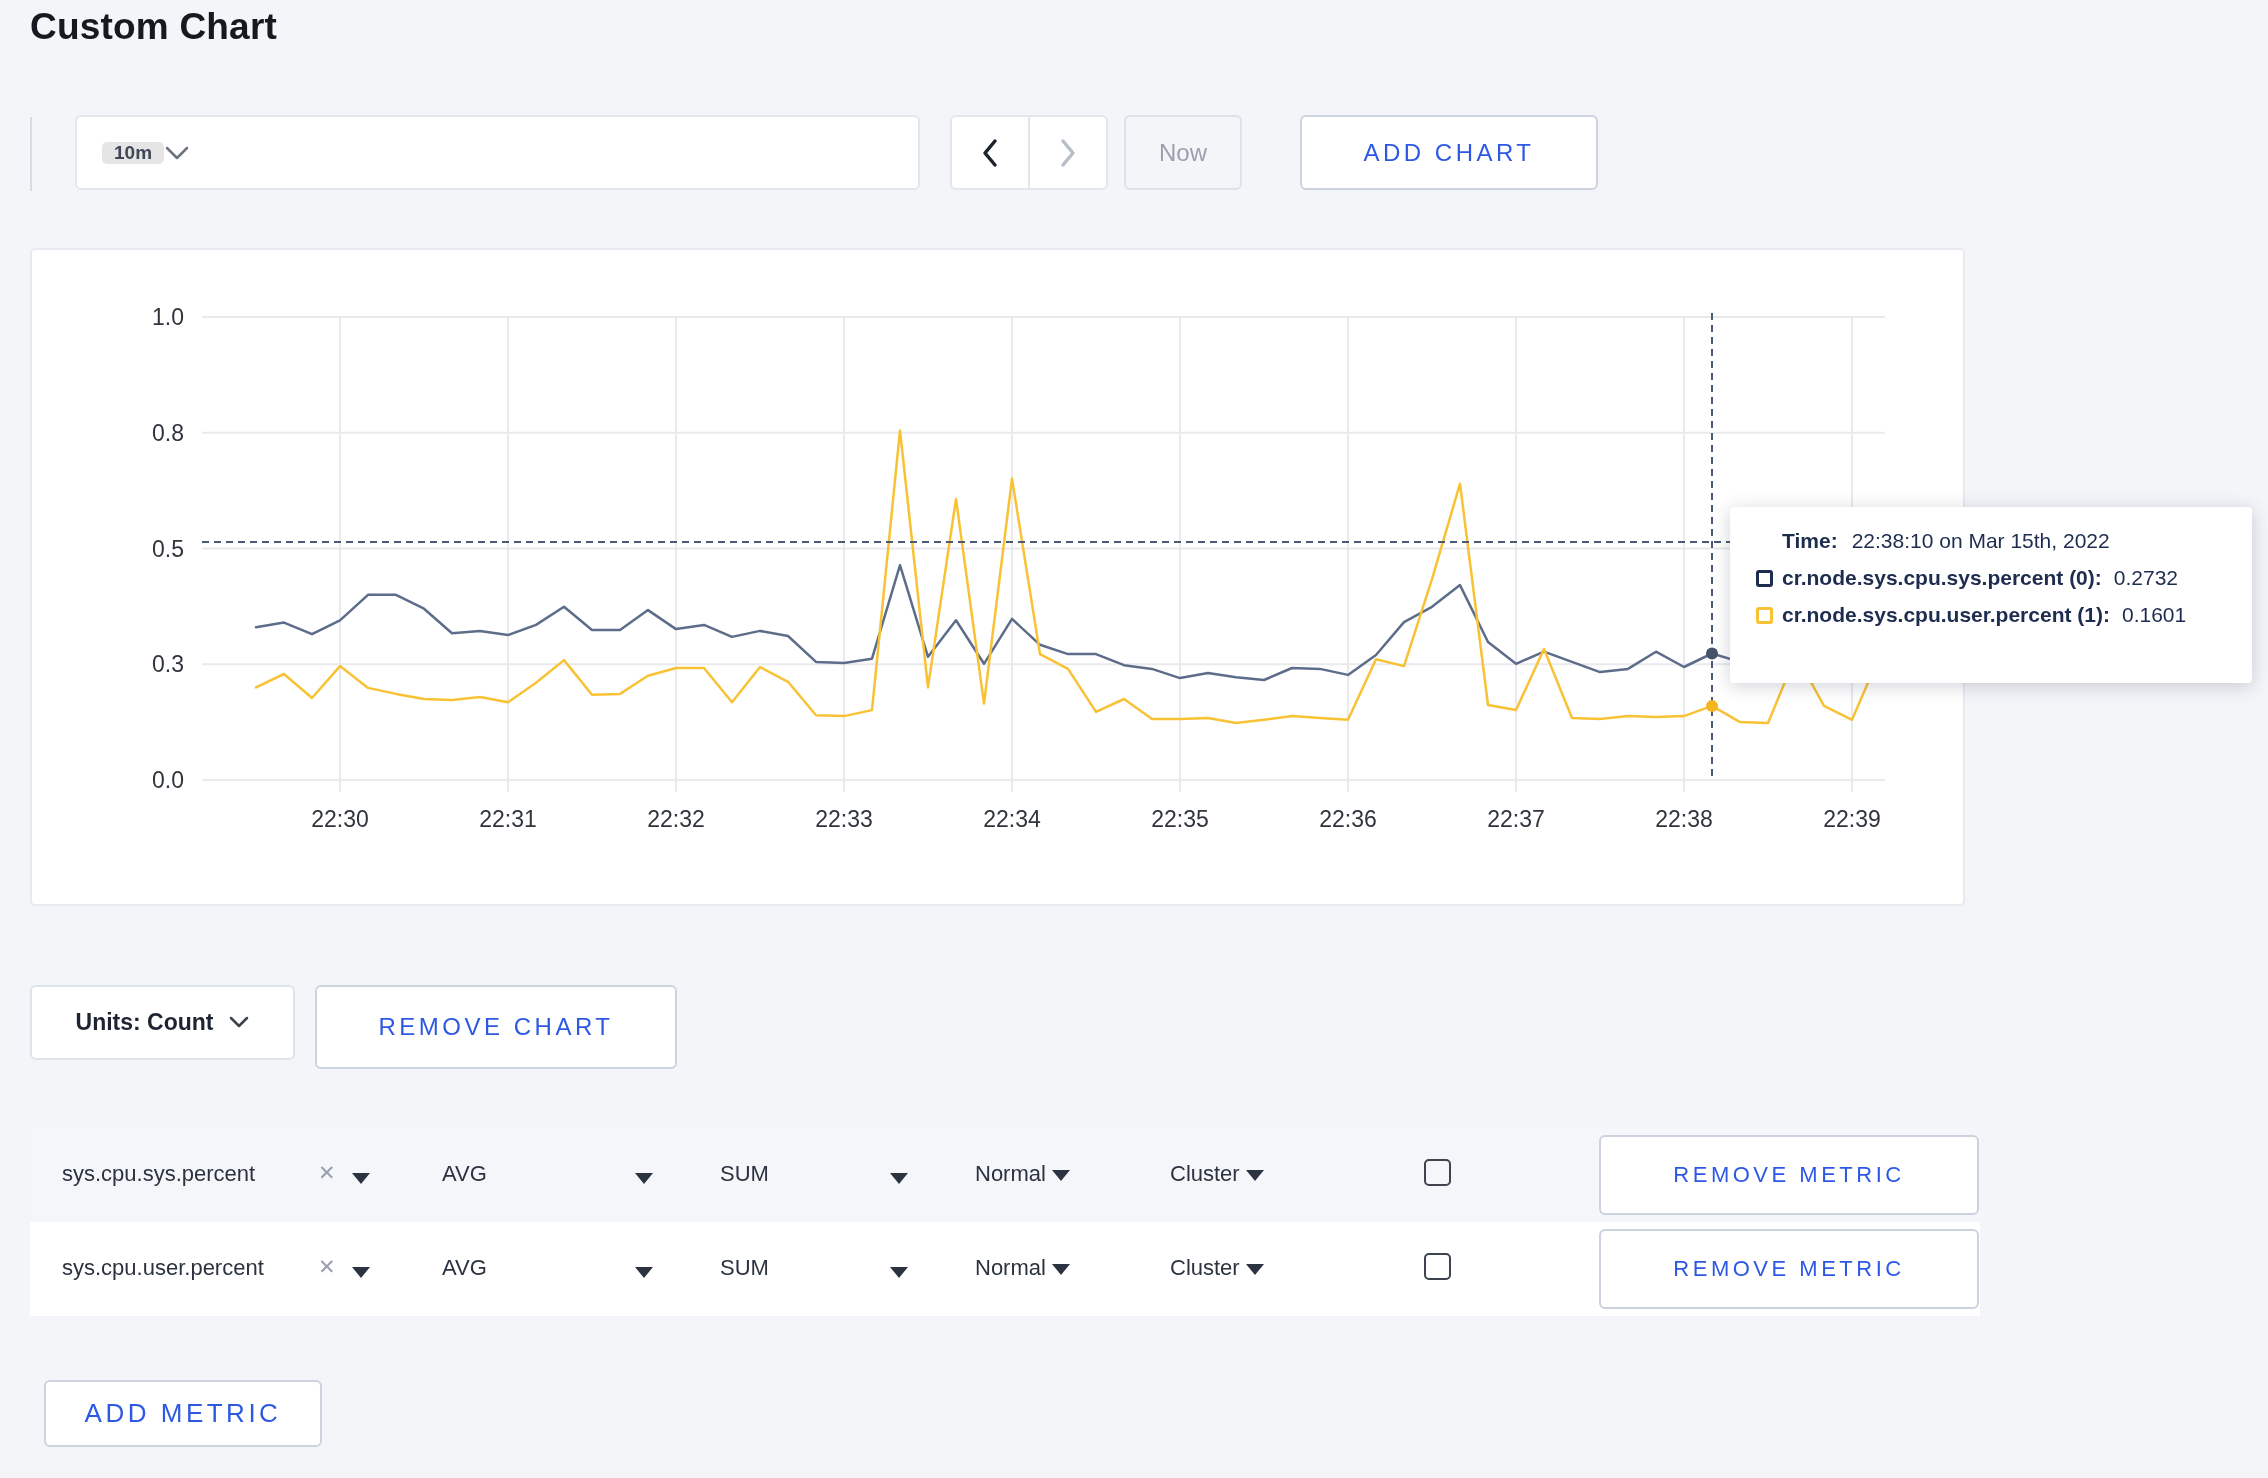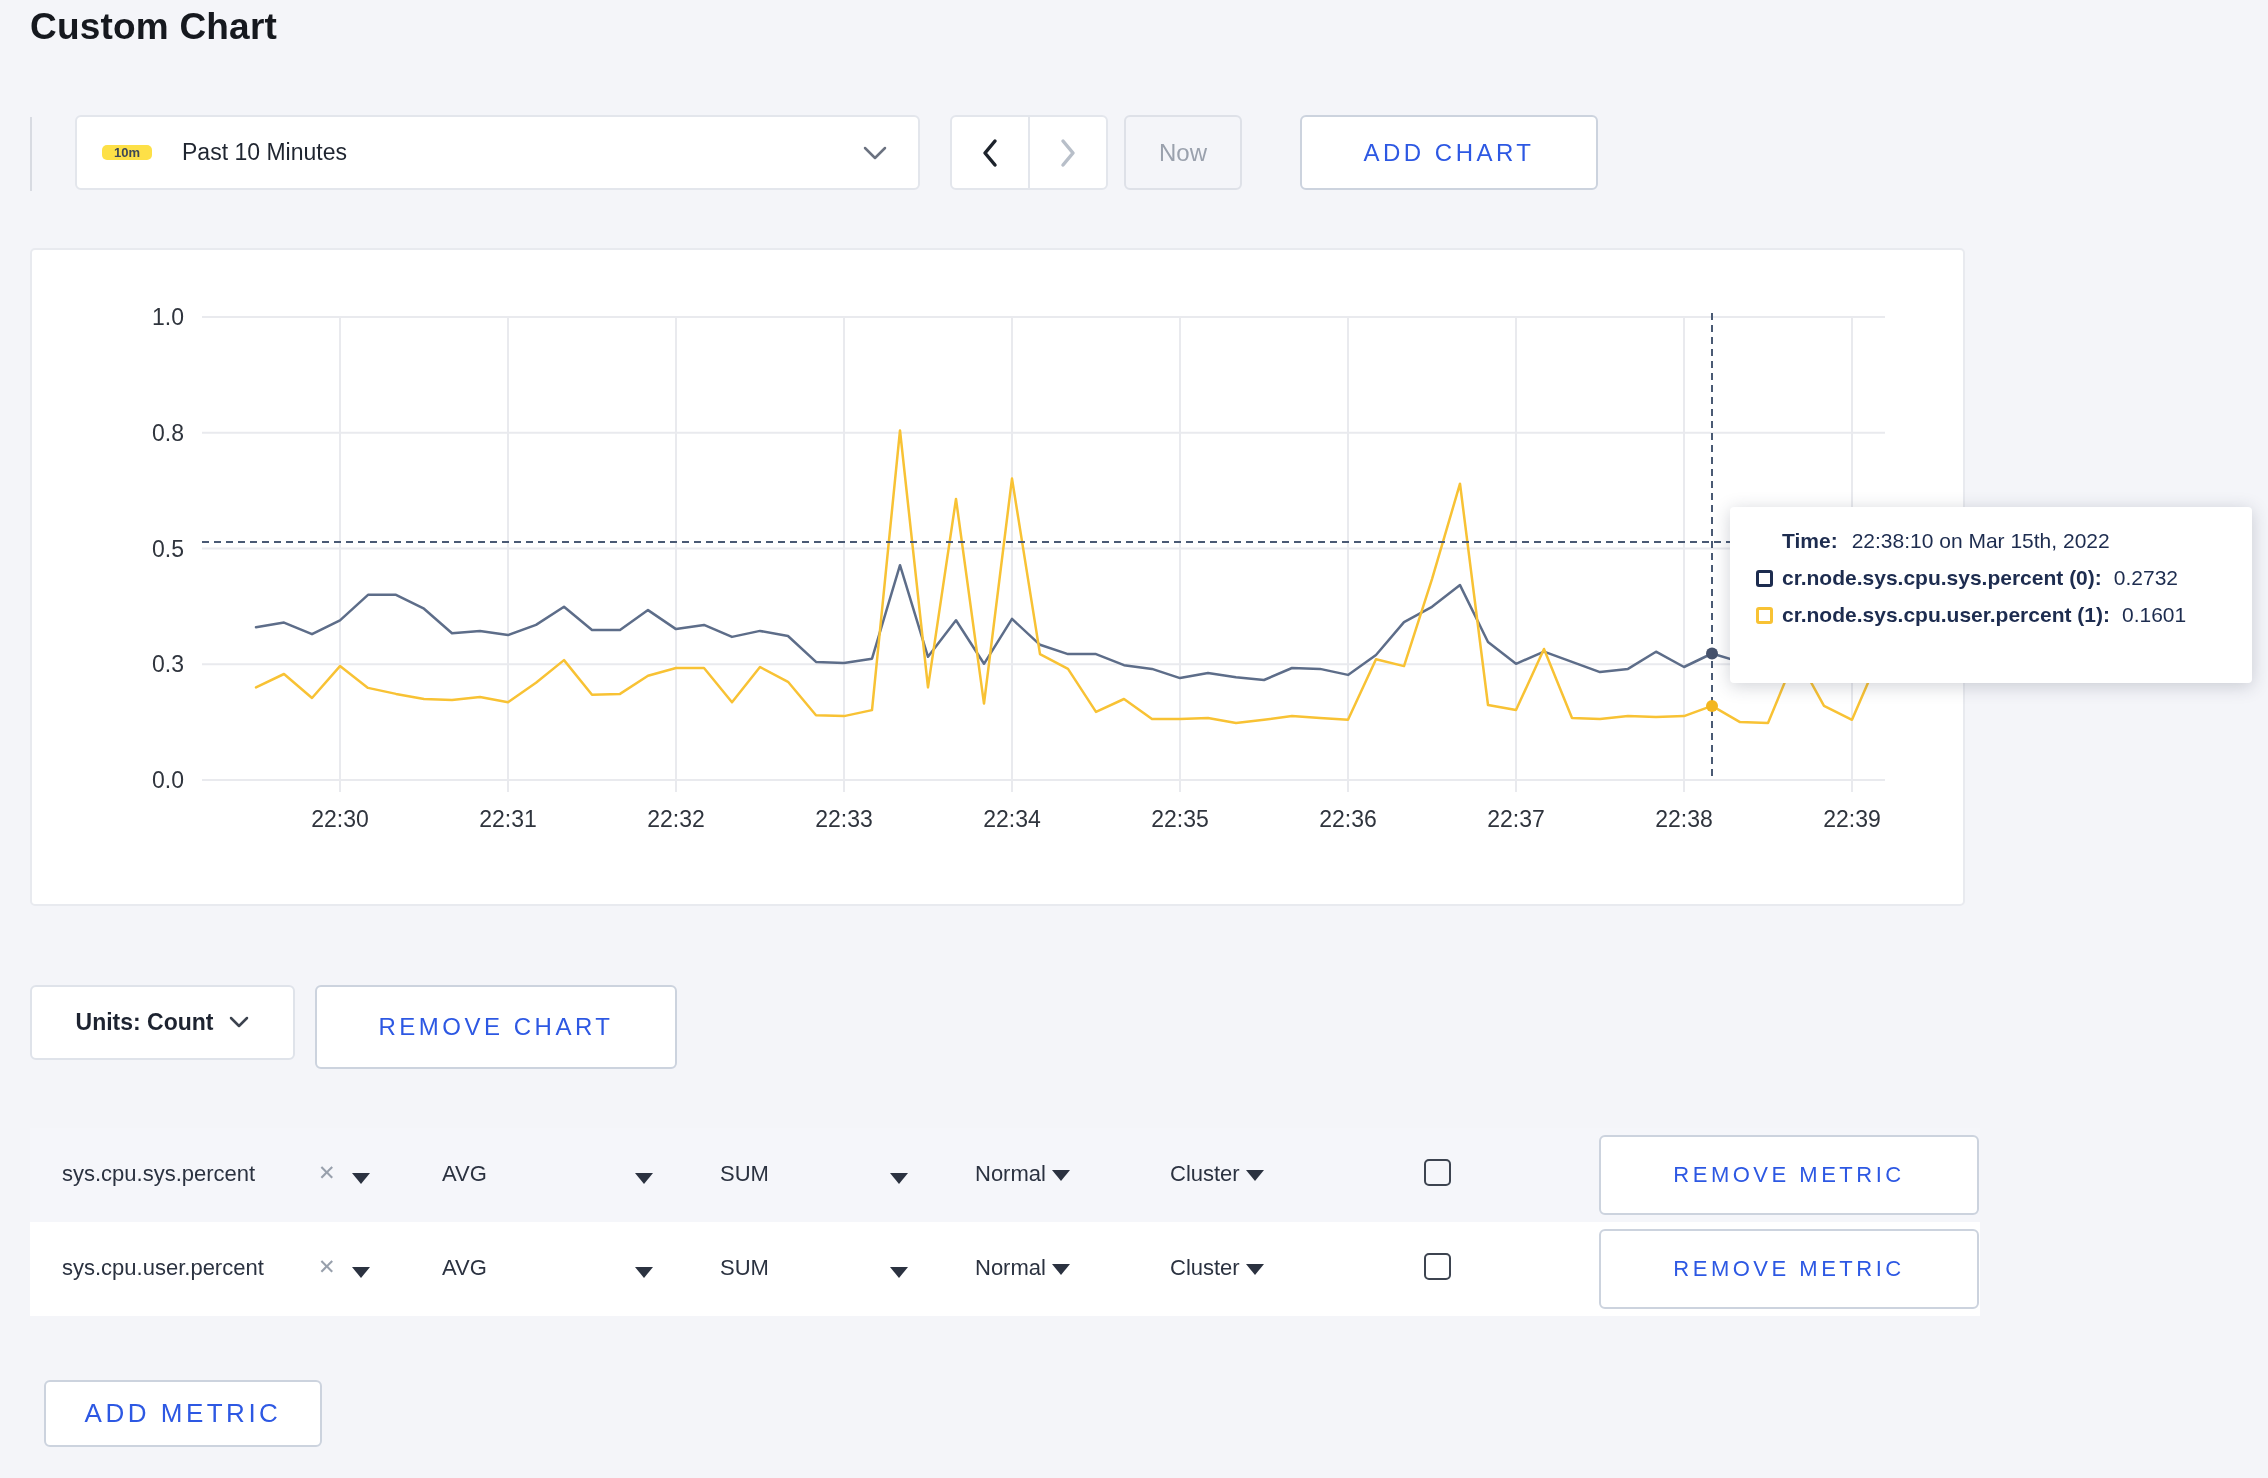"10m" .tw-badge { background: #fde047 -> #e5e5e5; font-size: 13px -> 19px }
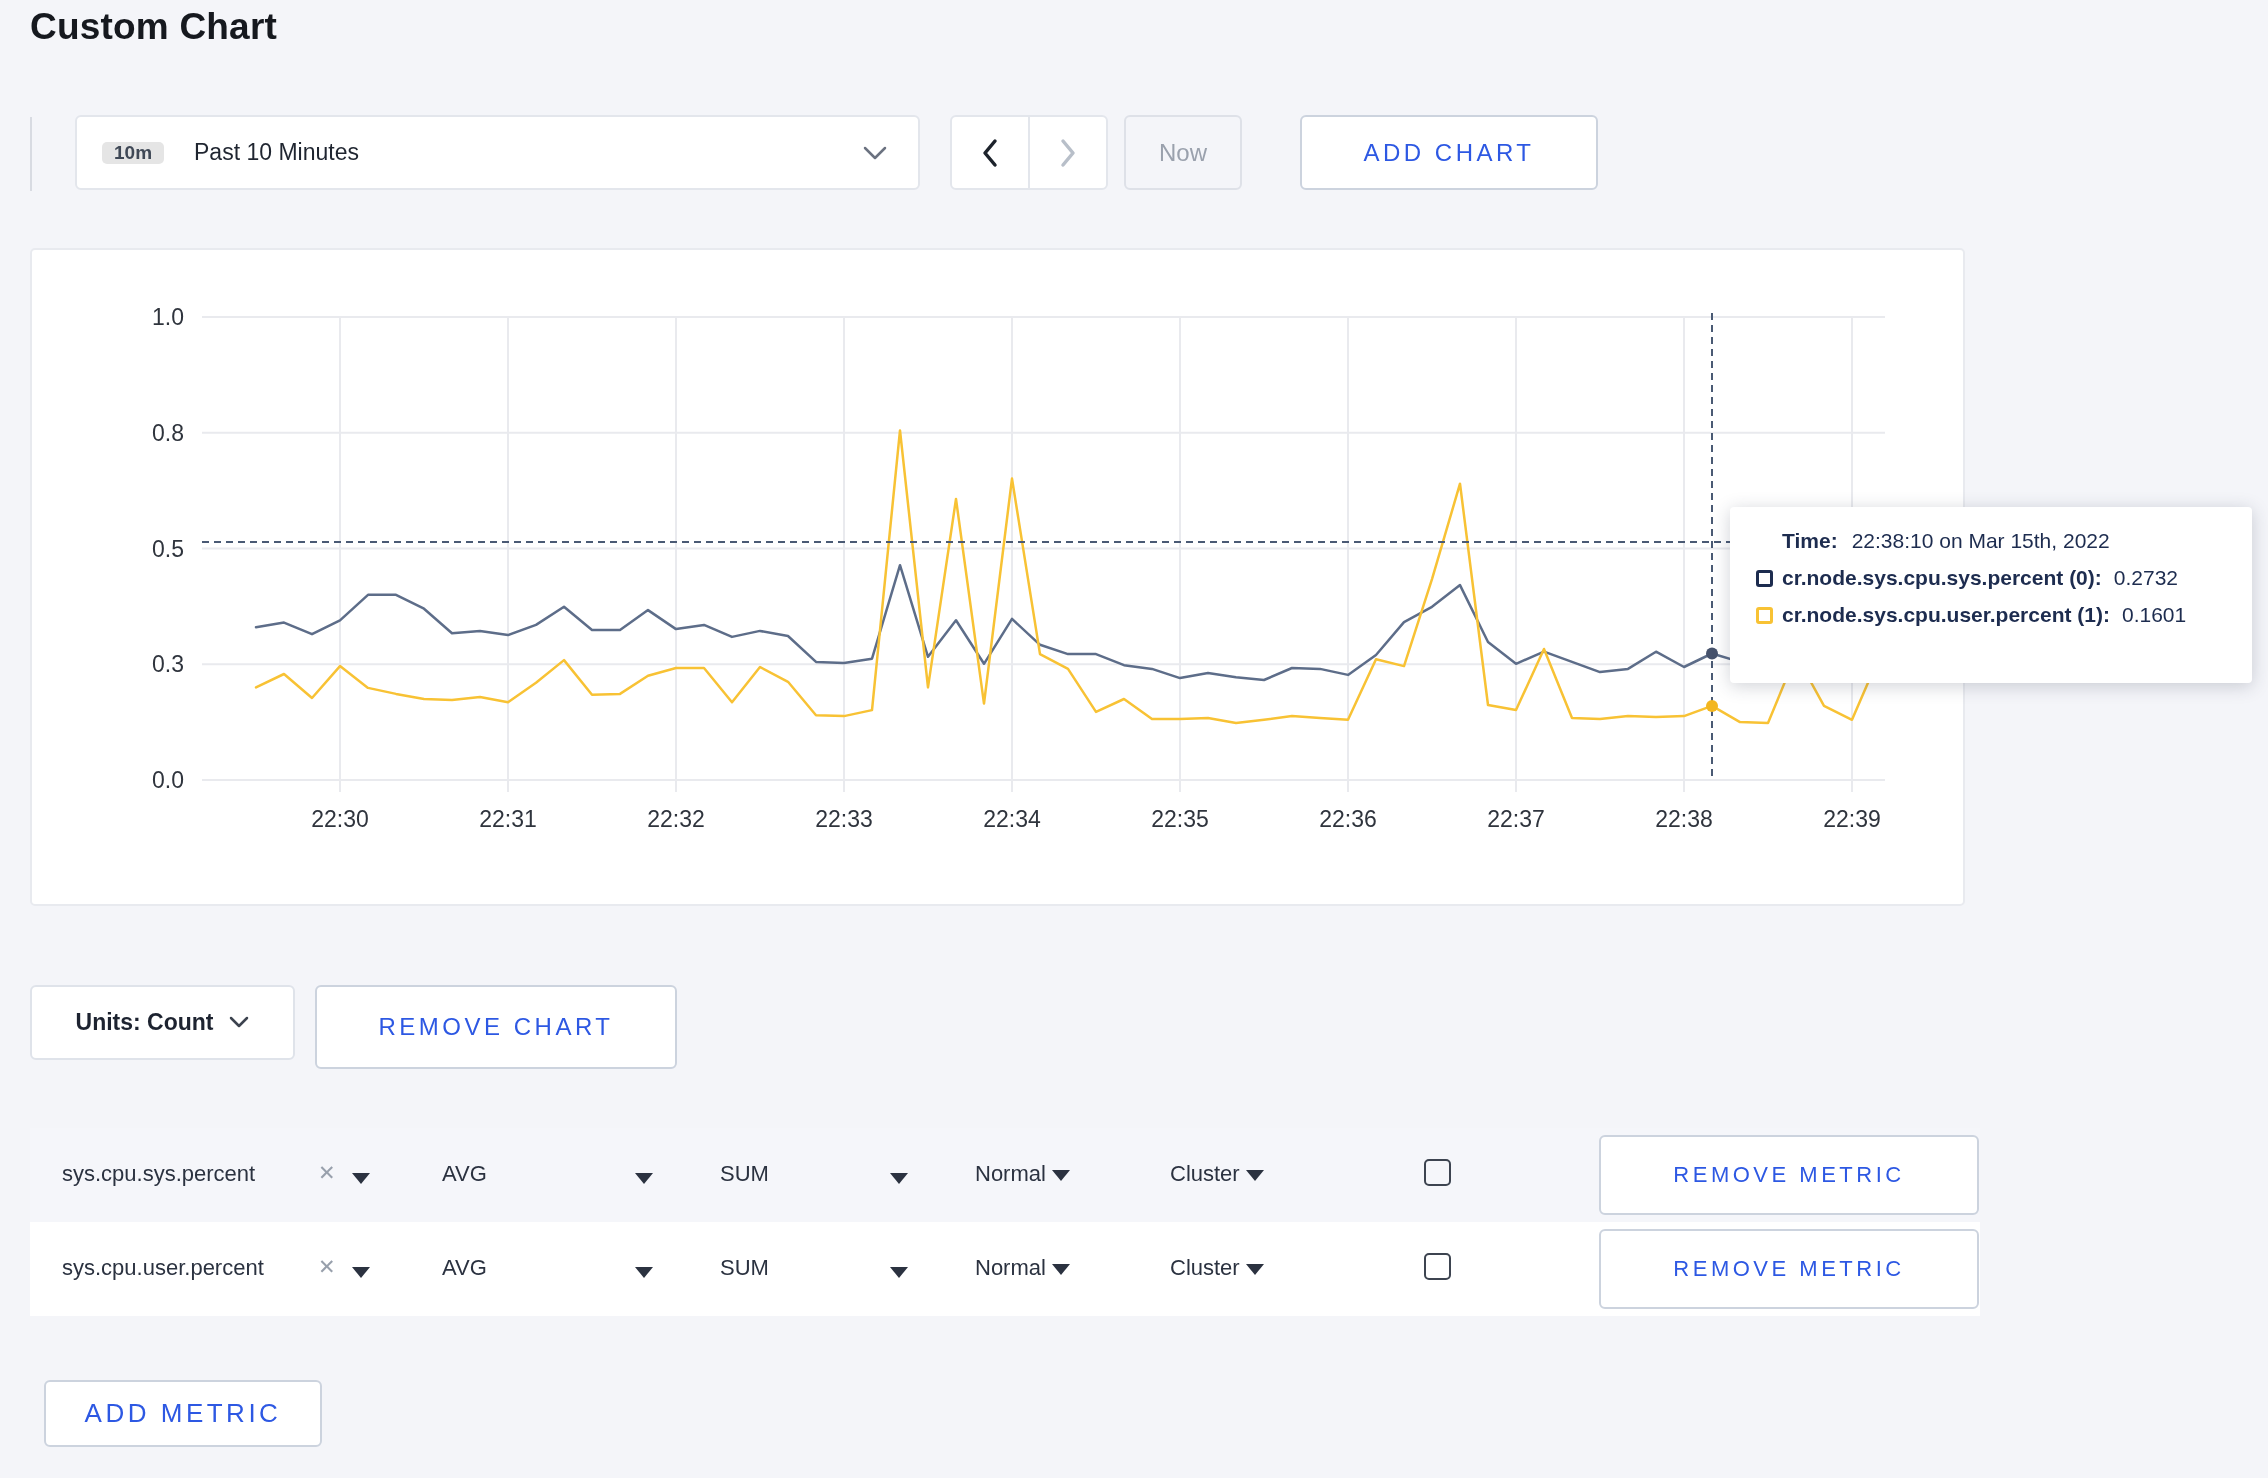"Past 10 Minutes" span.tw-label { html: <span>Past 10 Minutes</span> -> none }
